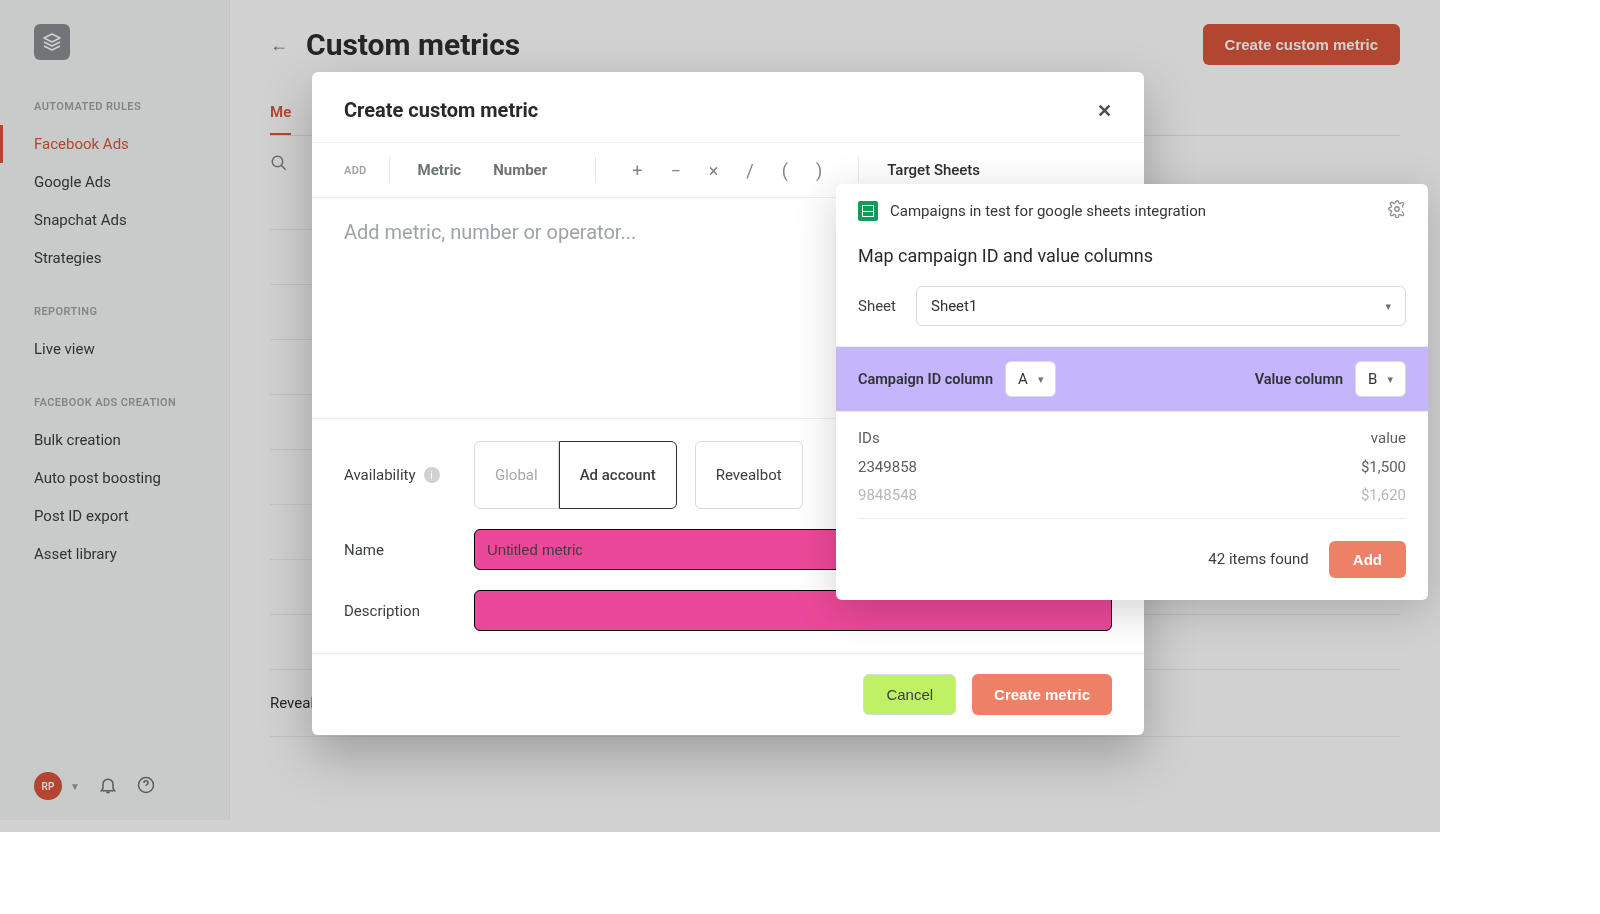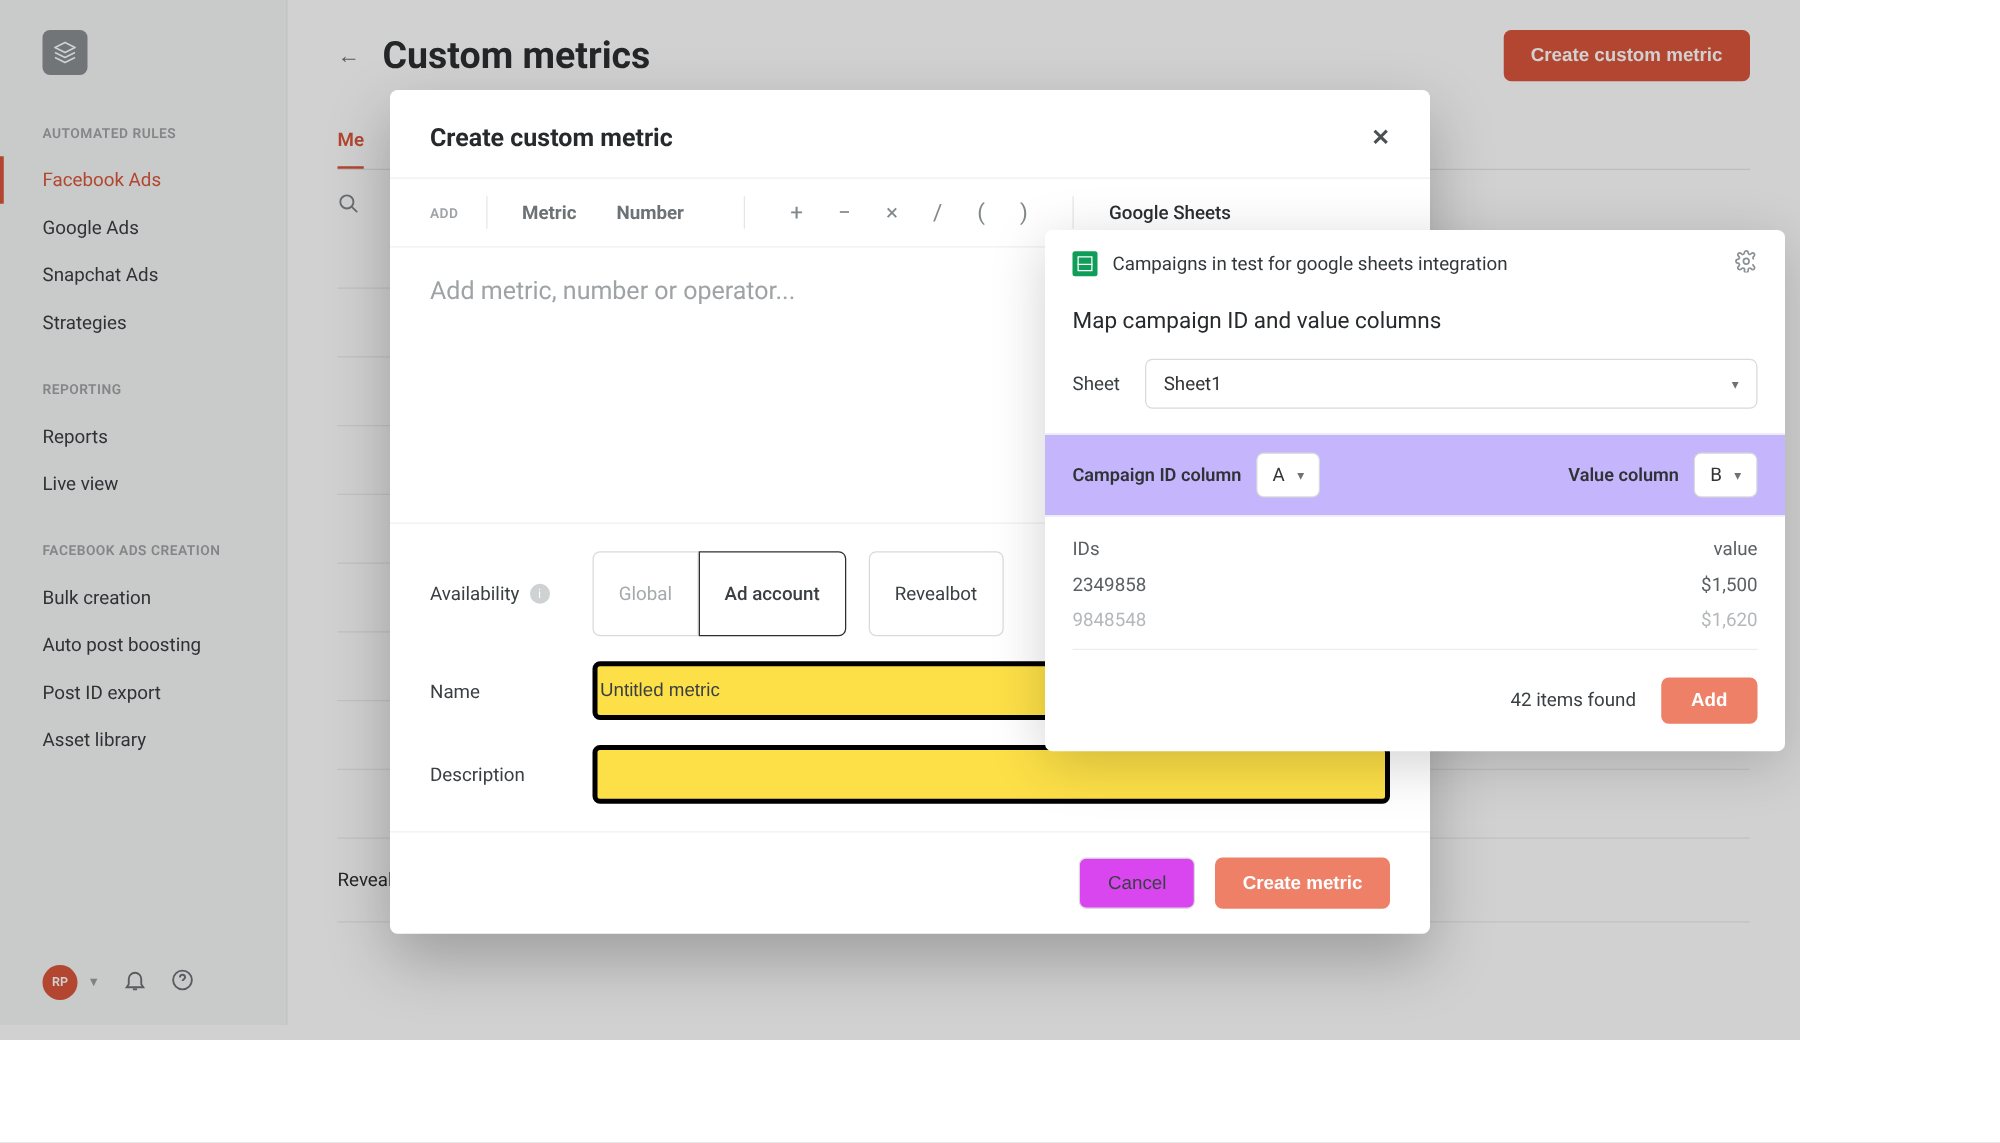"Google Sheets" span.tb-btn { text: Google -> Target }
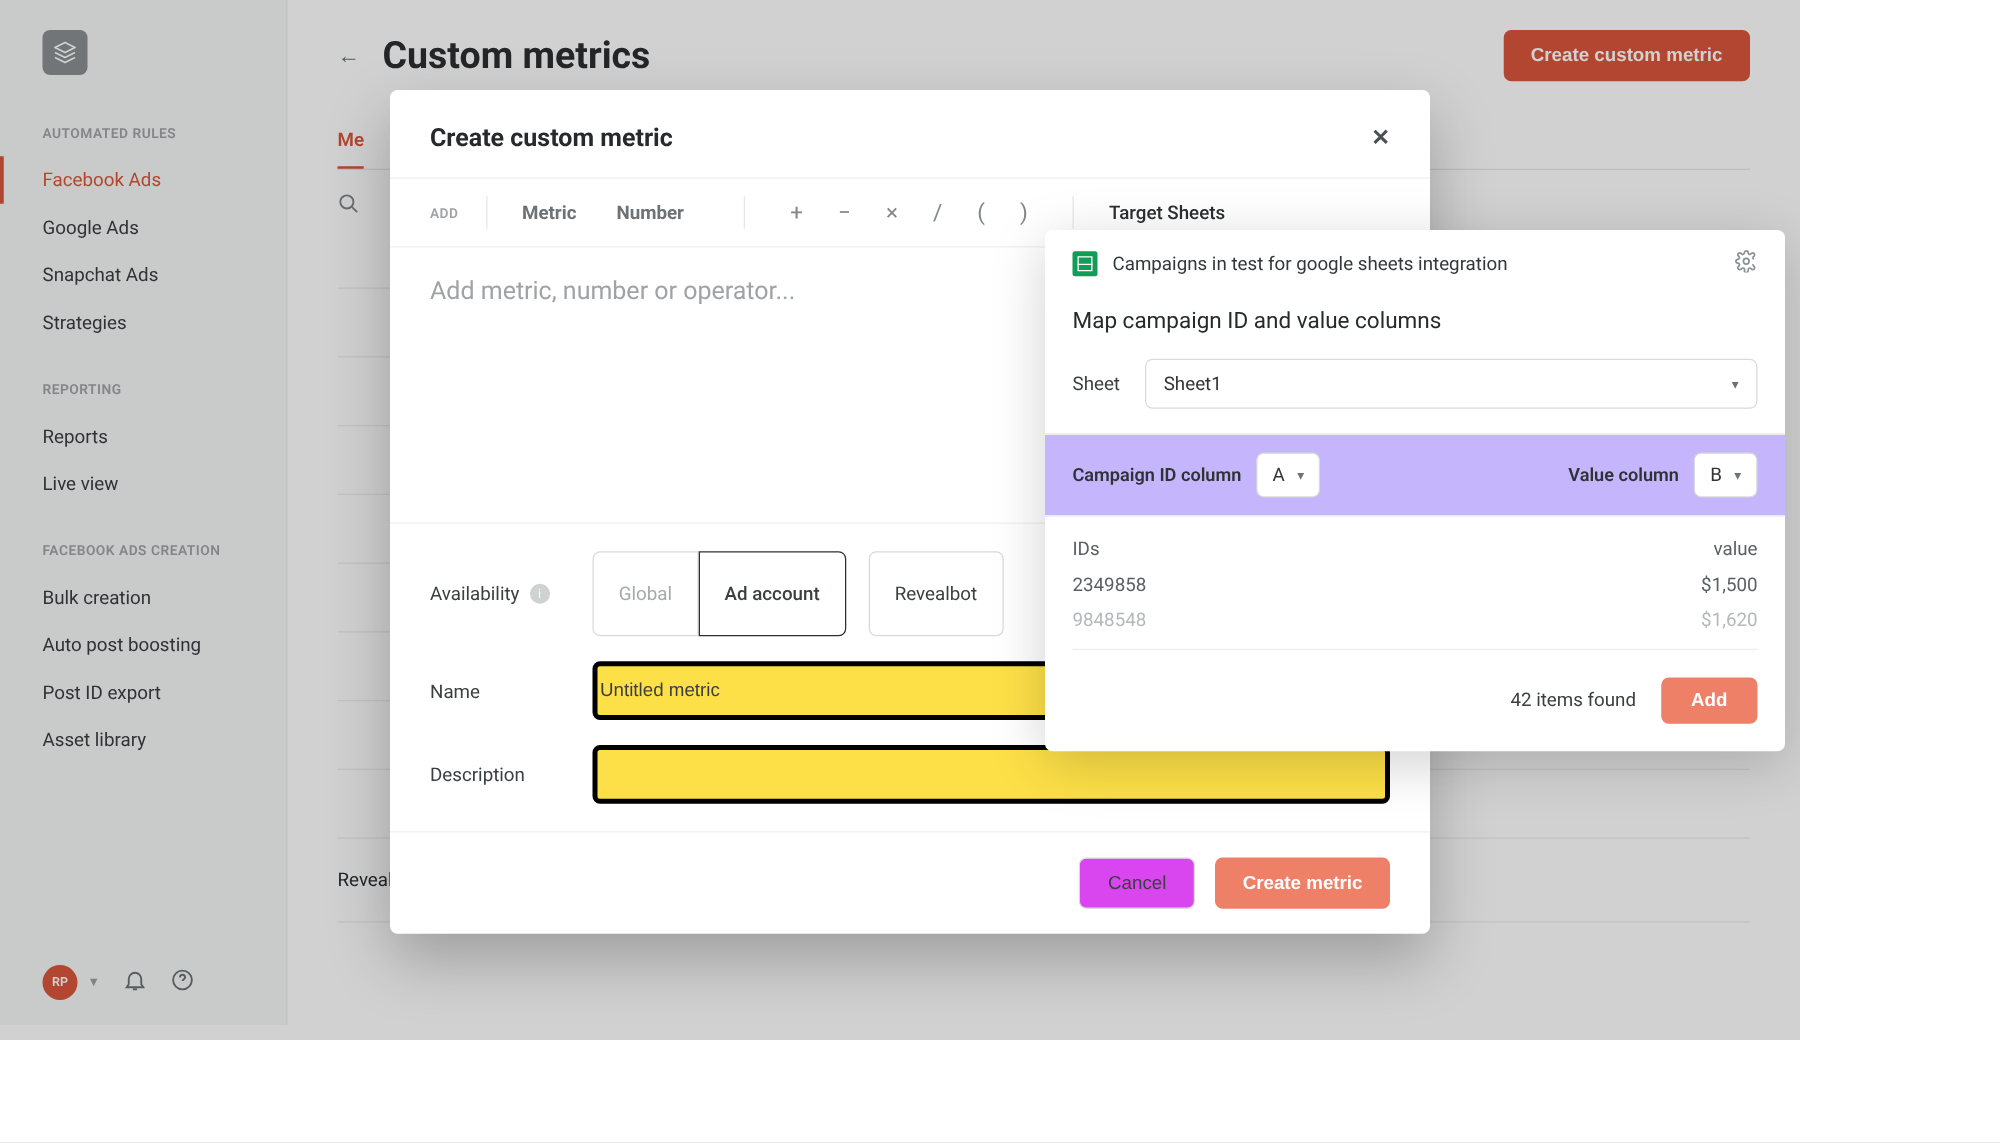"Reports" a.nav-item { html: <a>Reports</a> -> none }
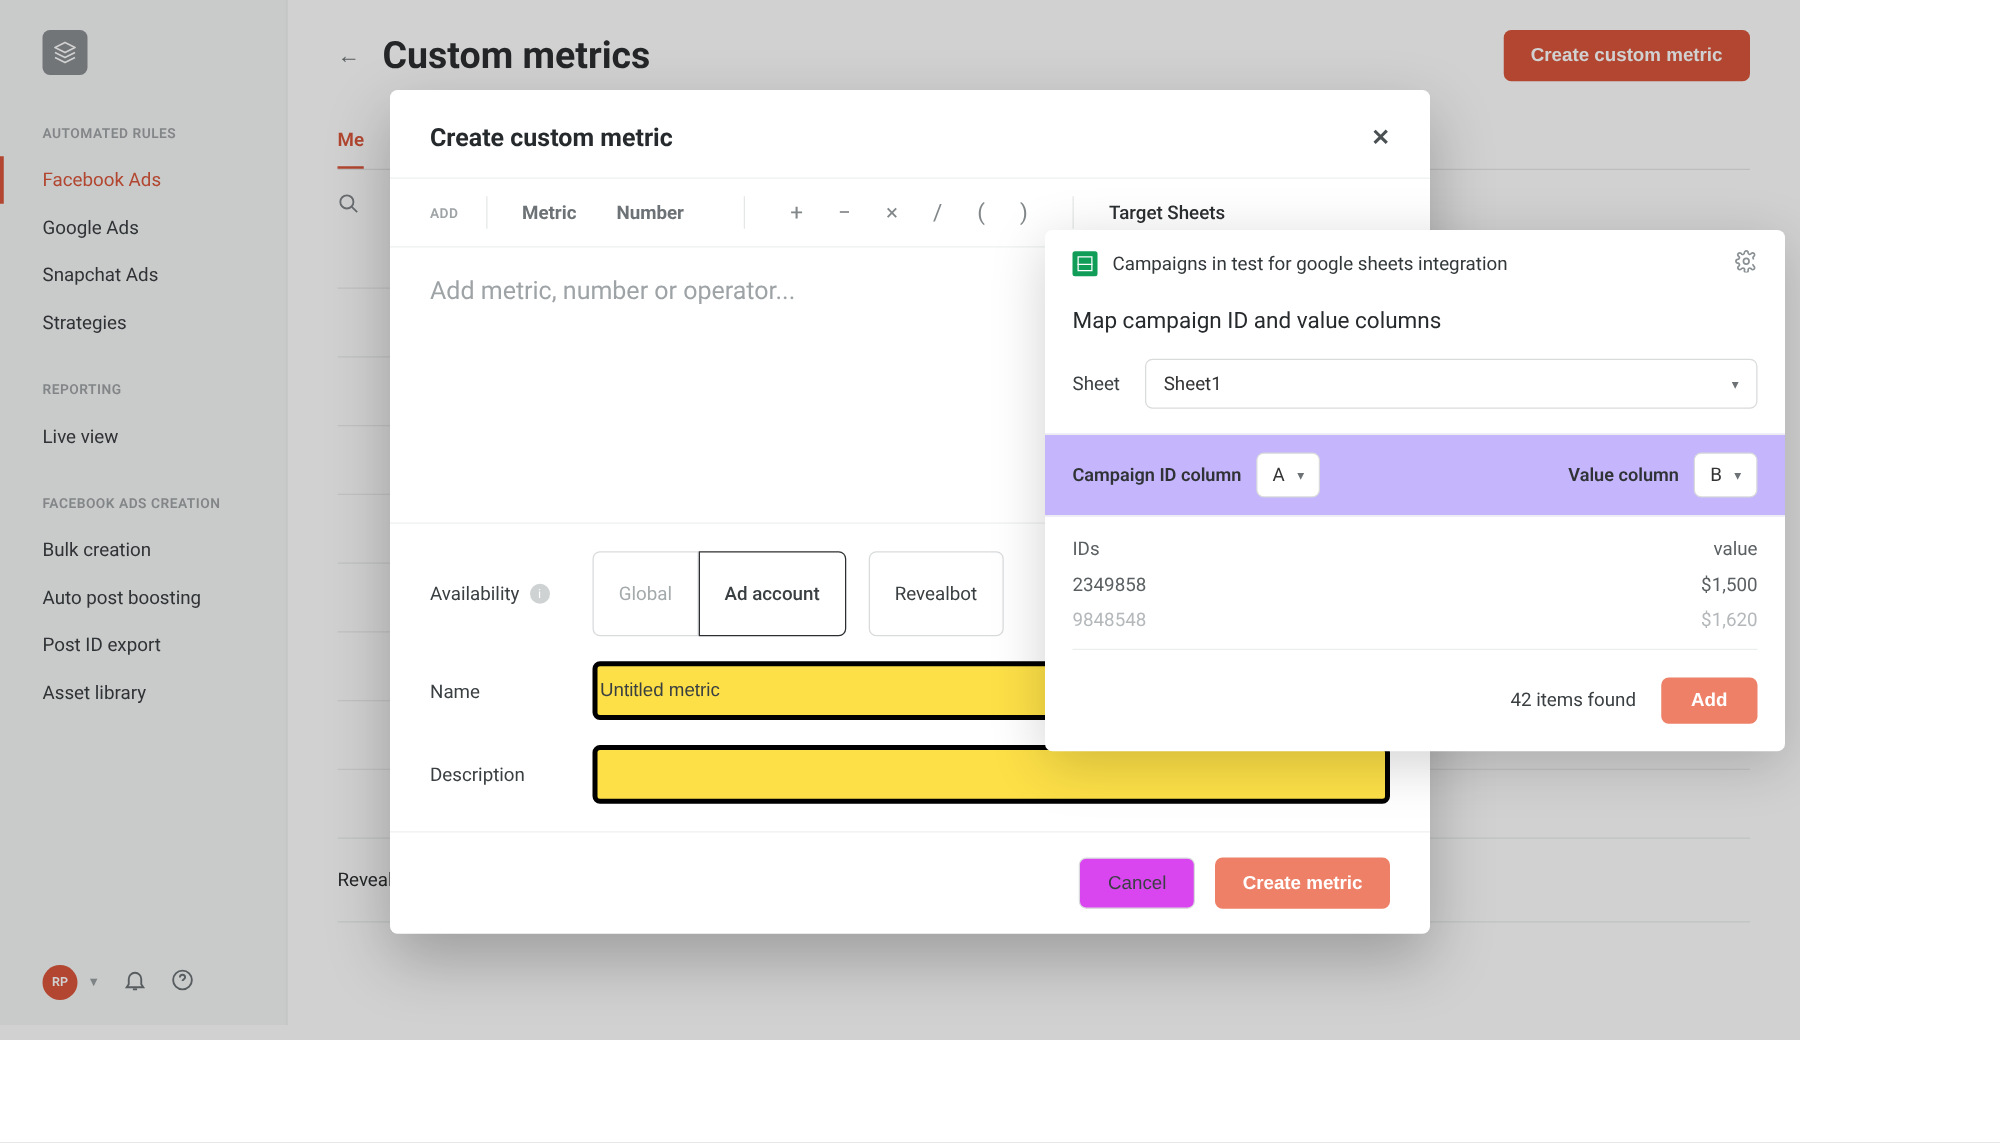"Untitled metric" .text-input { background: #fde047 -> #ec4899; border: 4px solid #000000 -> 1px solid #000000; padding: 11px 2px -> 11px 12px }
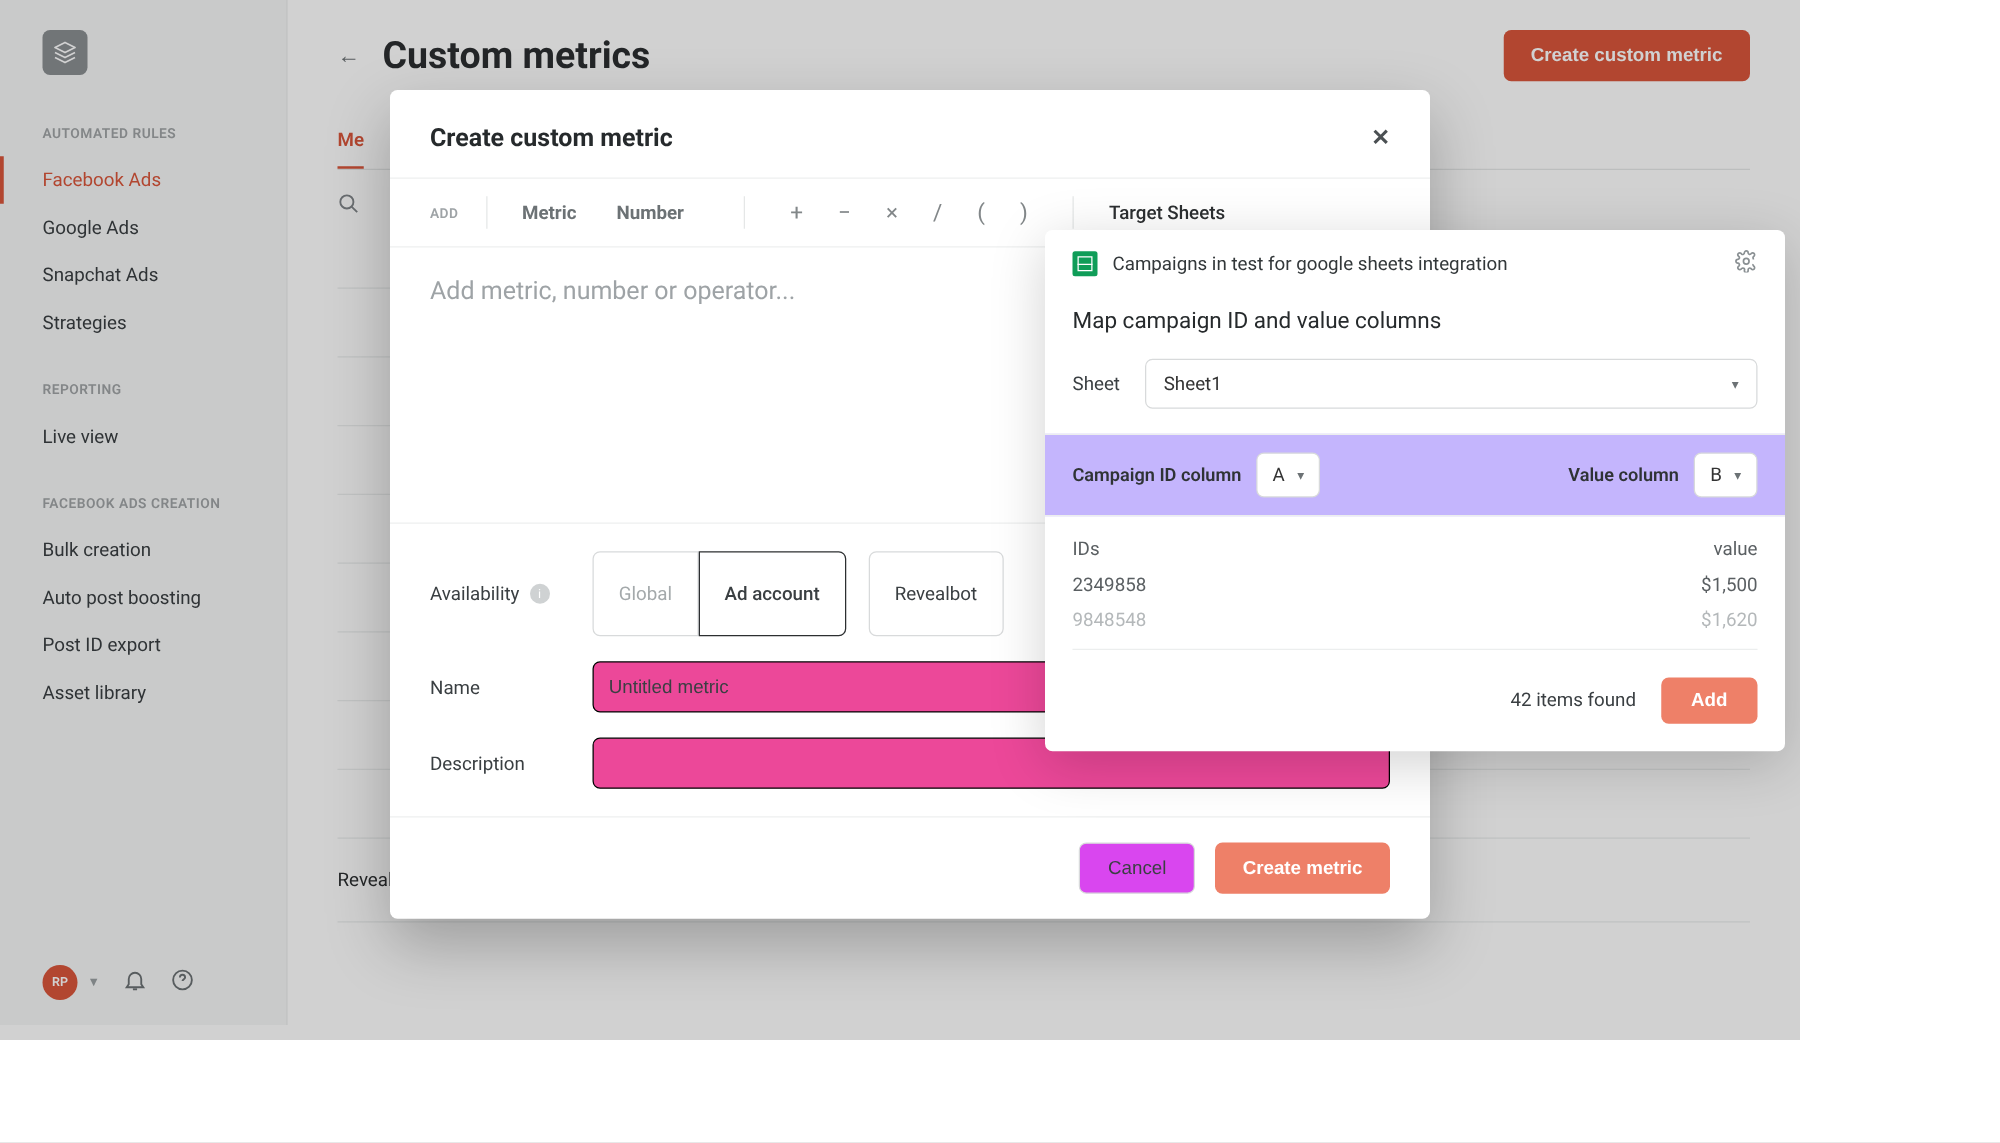"Cancel" .btn-secondary { background: #d946ef -> #bef264 }
